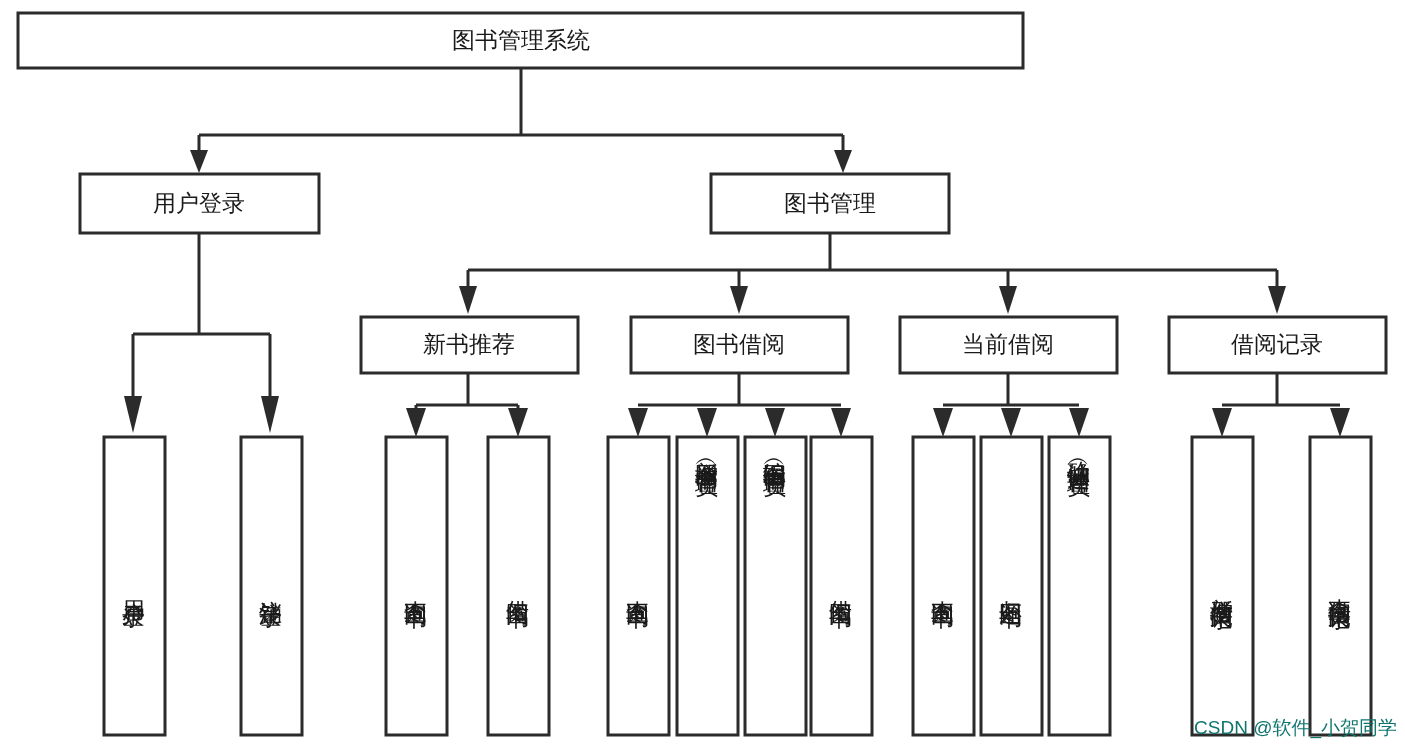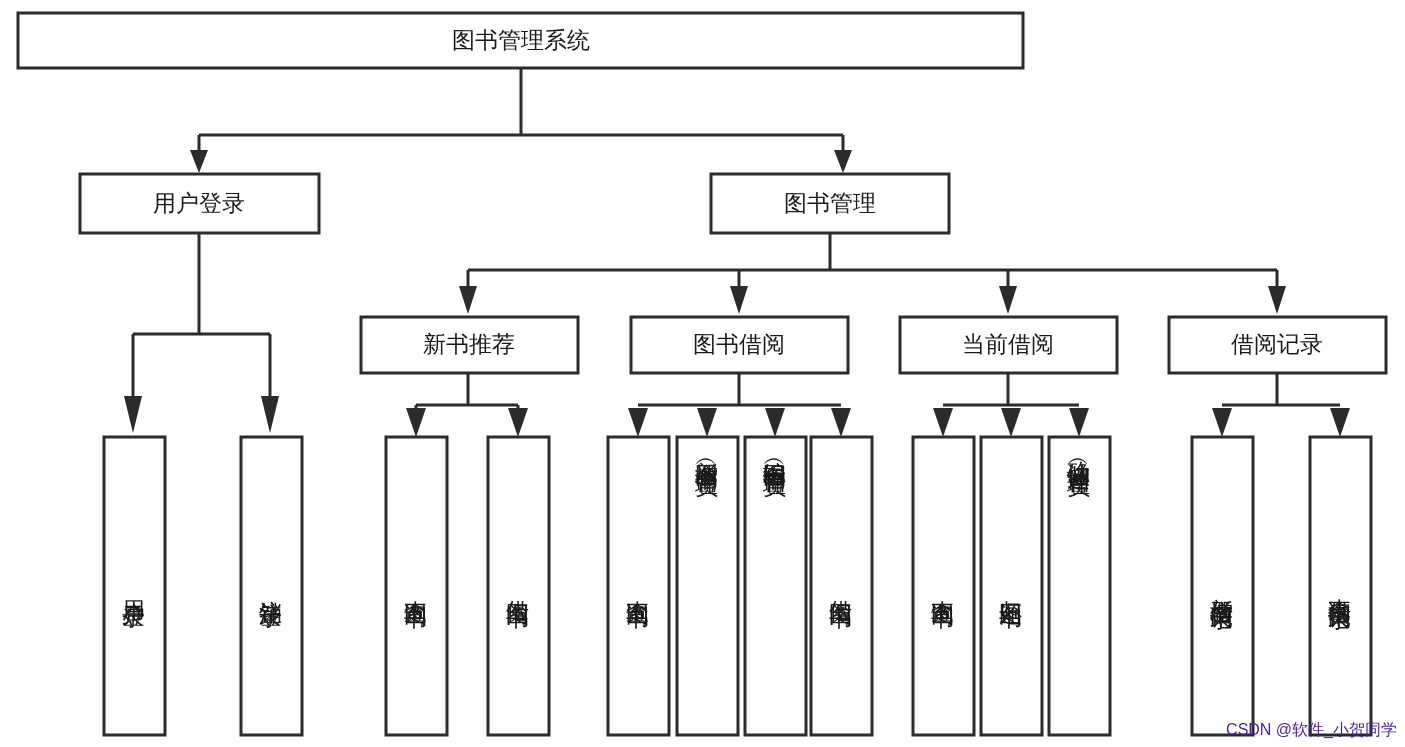"CSDN @软件_小贺同学" .watermark { color: #4c1d95 -> #0f766e; font-size: 16px -> 19px }
